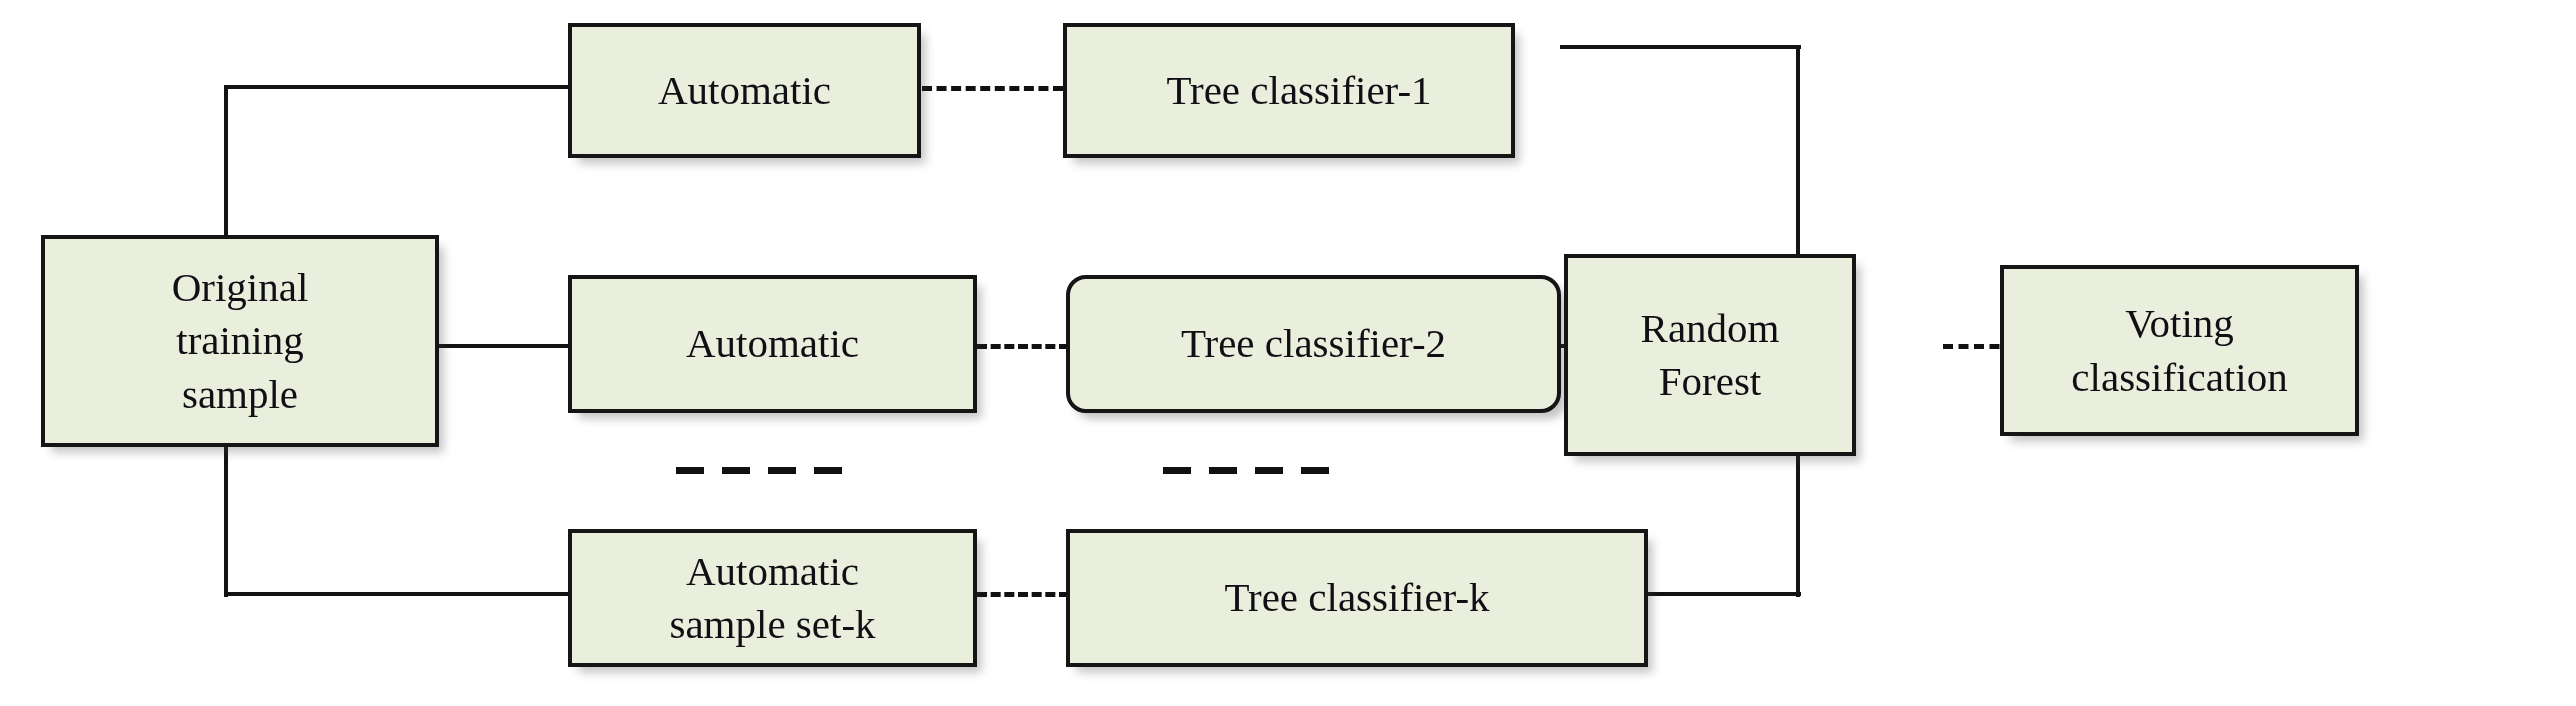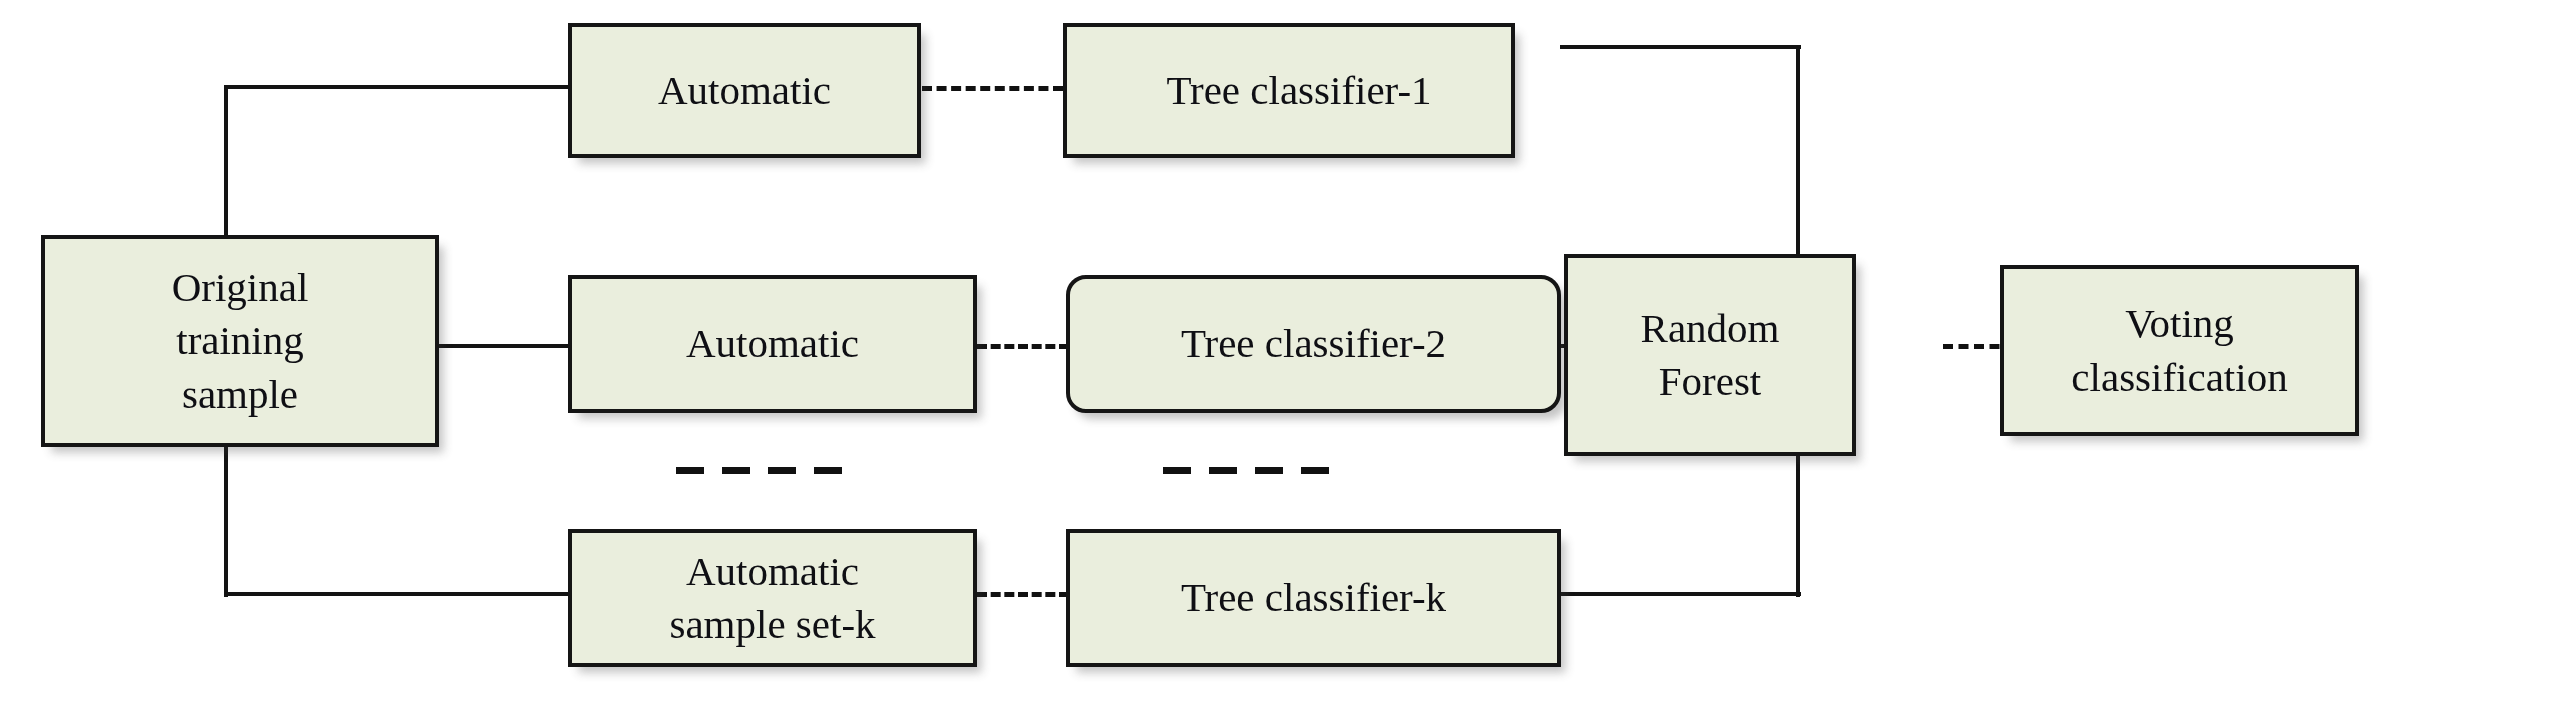"Tree classifier-k" div.node { width: 495px -> 582px }
